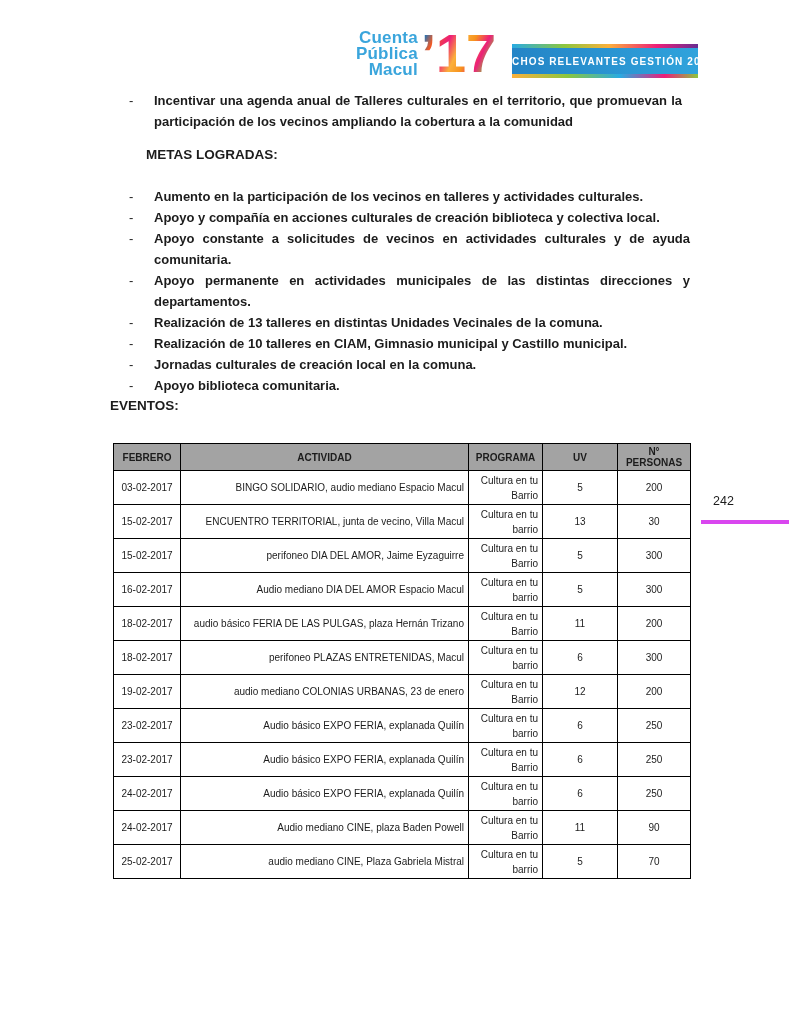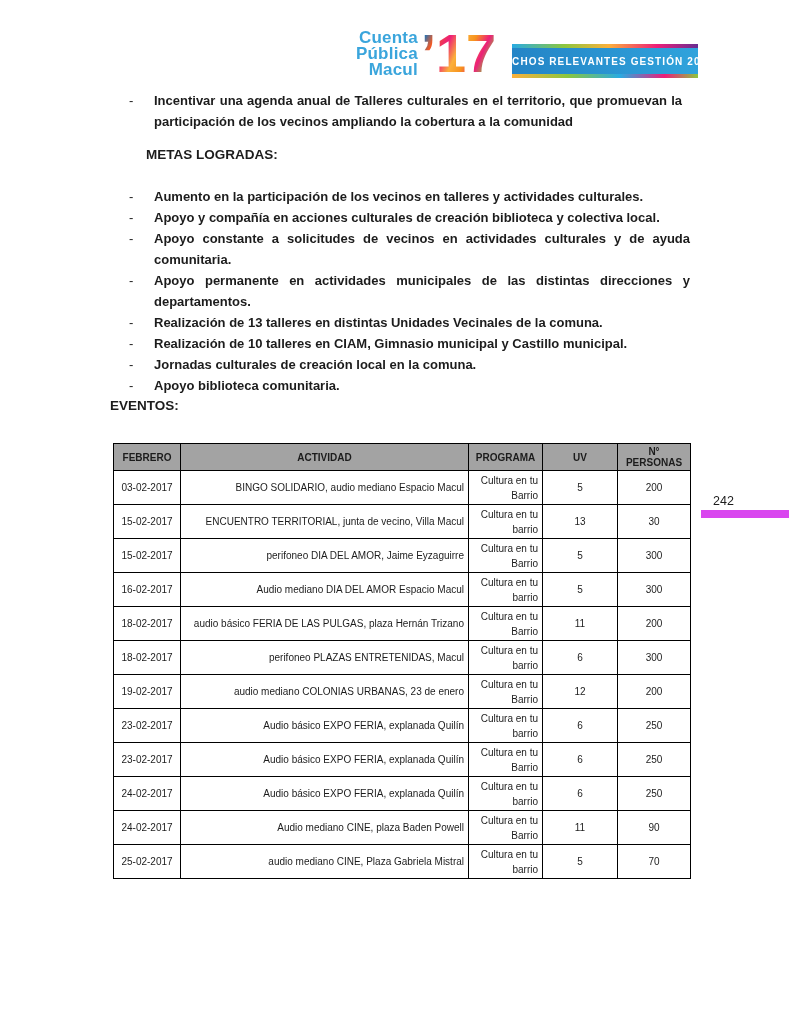"242" .page-number { border-bottom: 8px solid #d946ef -> 4px solid #d946ef; padding: 2px 0 2px 12px -> 2px 0 12px 12px }
